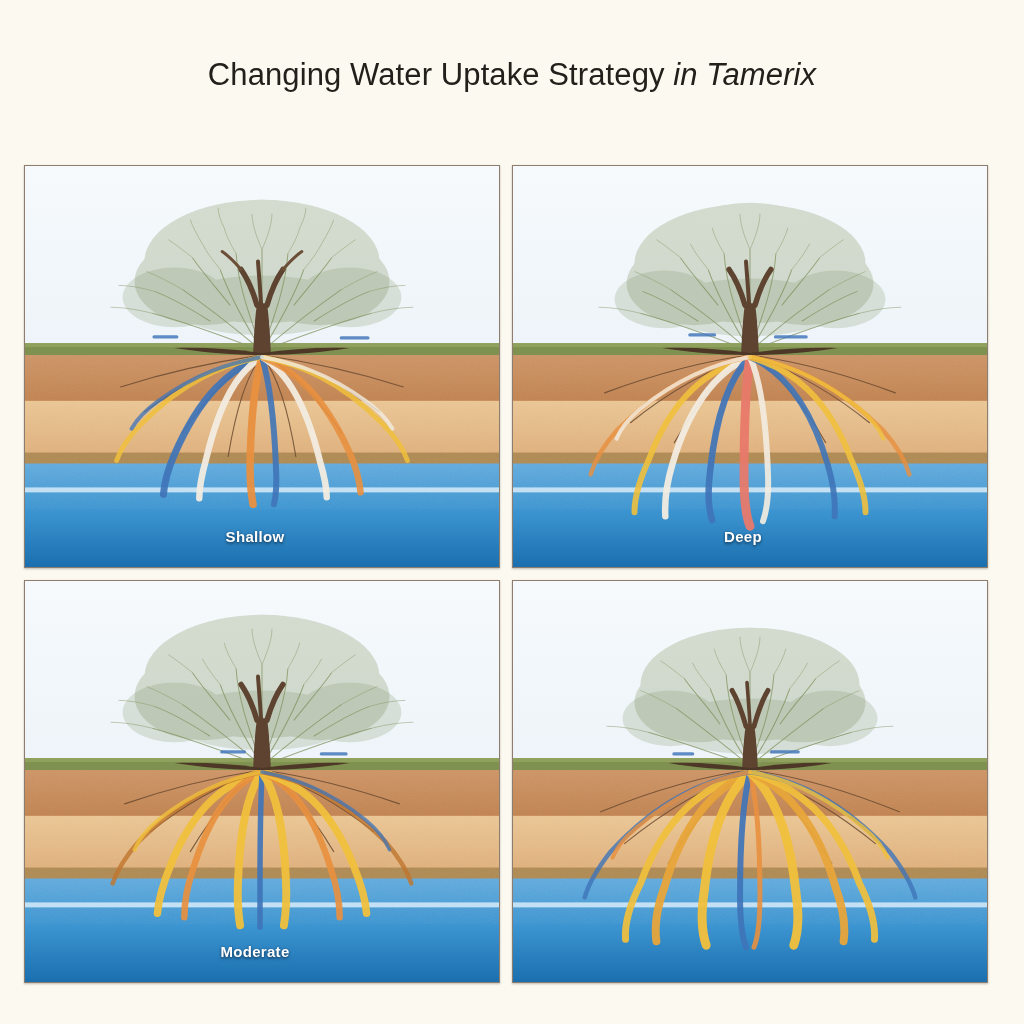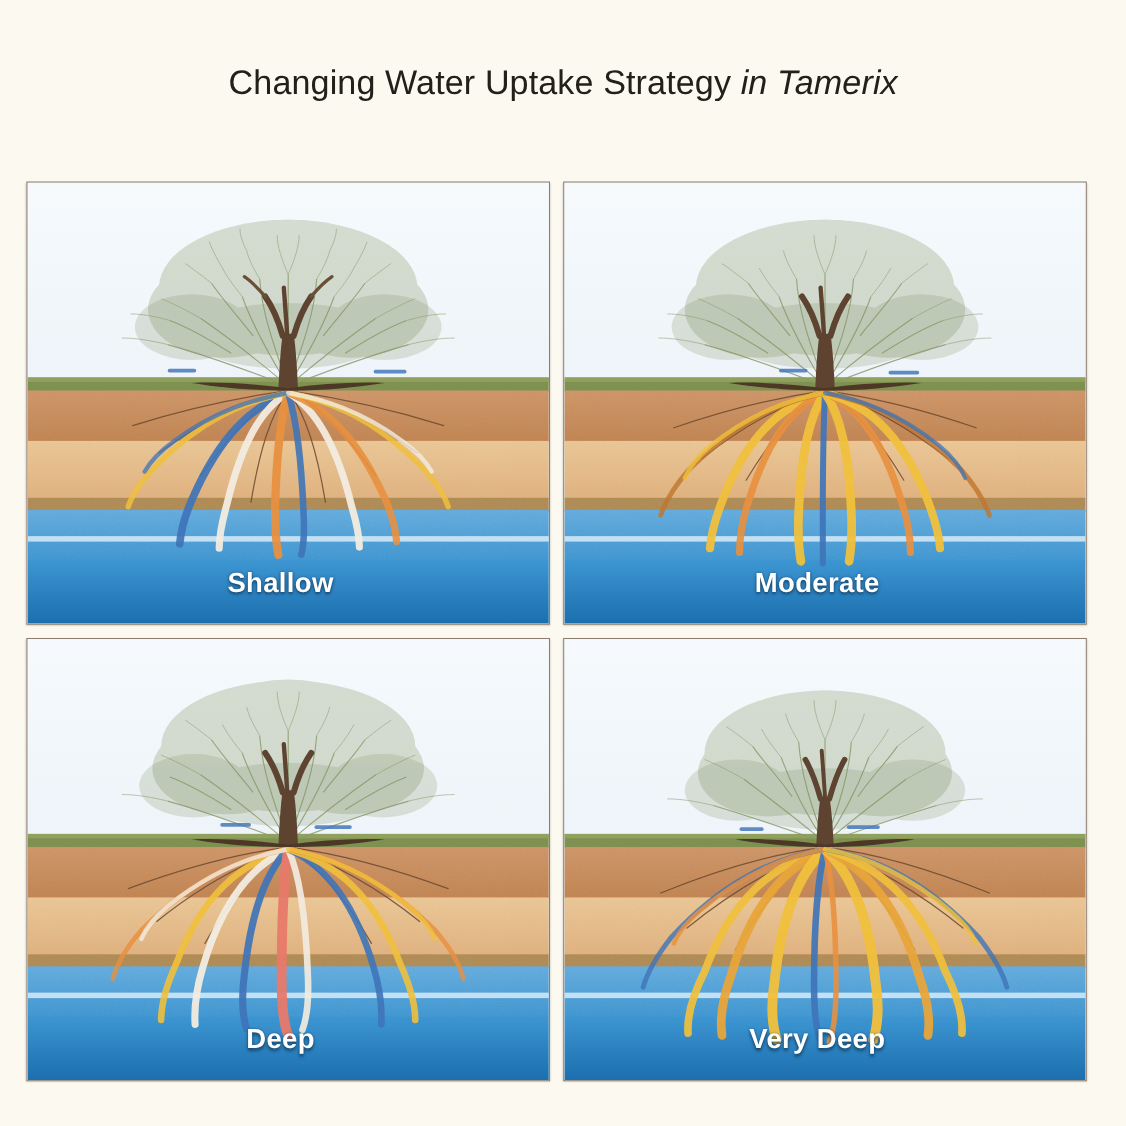"Shallow" .panel-label { font-size: 25px -> 15px }
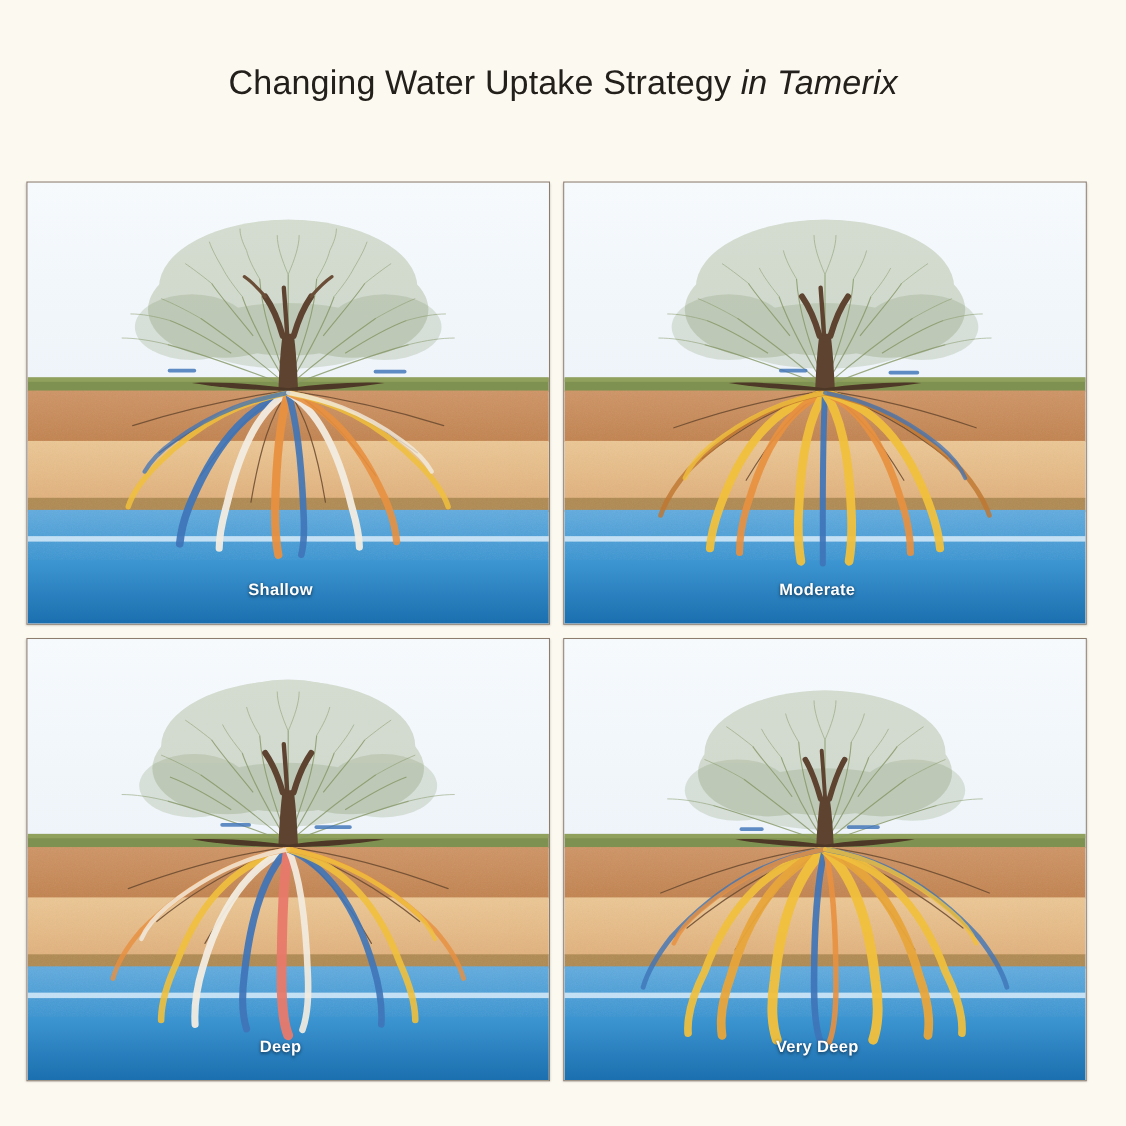"Moderate" div.panel { order: before "Deep" -> after "Deep" }
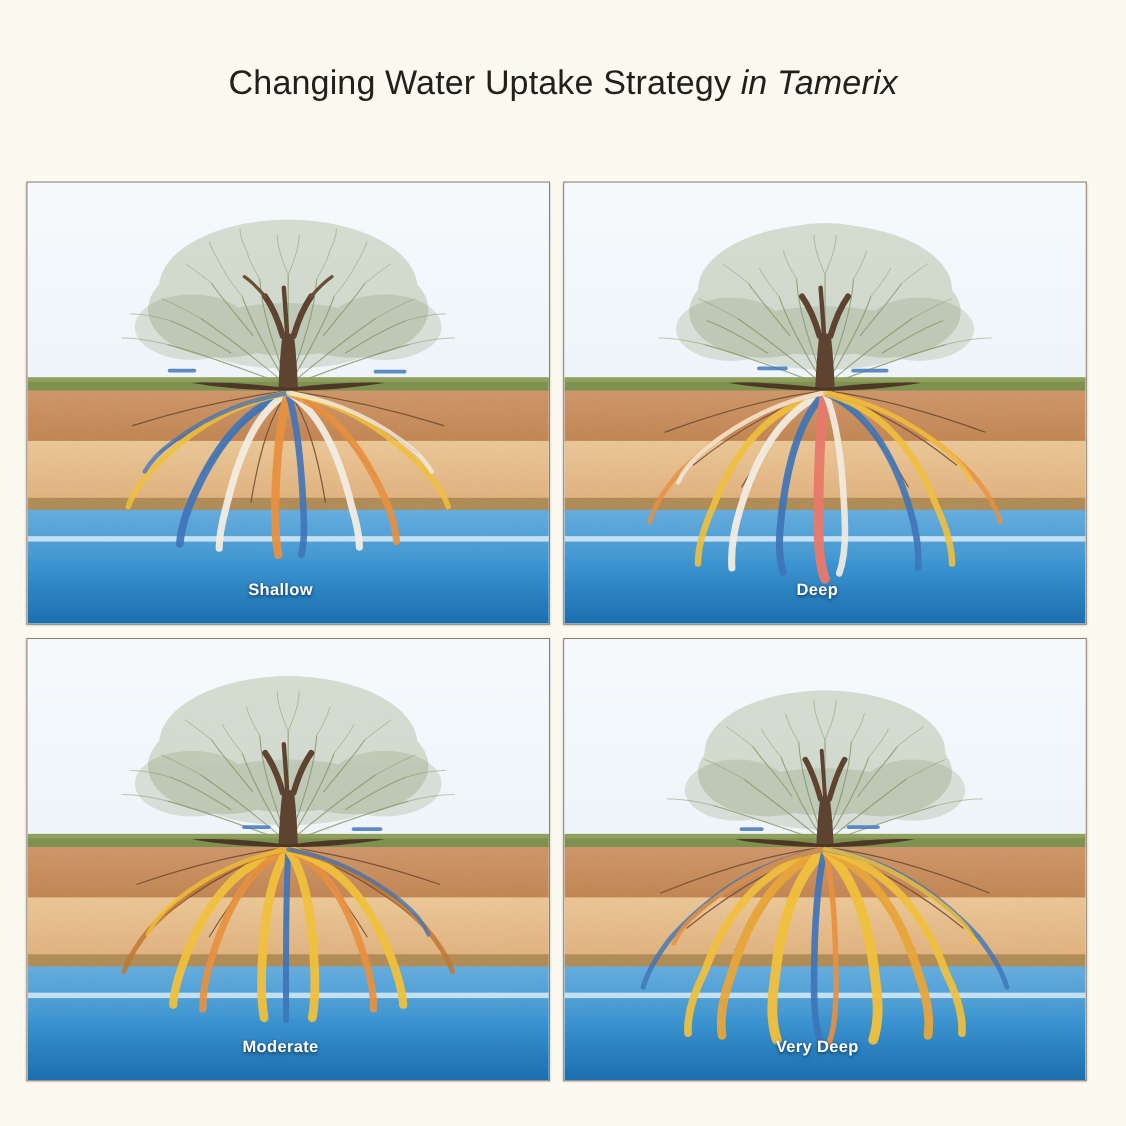"Very Deep" div.panel-label { html: <div>Very Deep</div> -> none }
